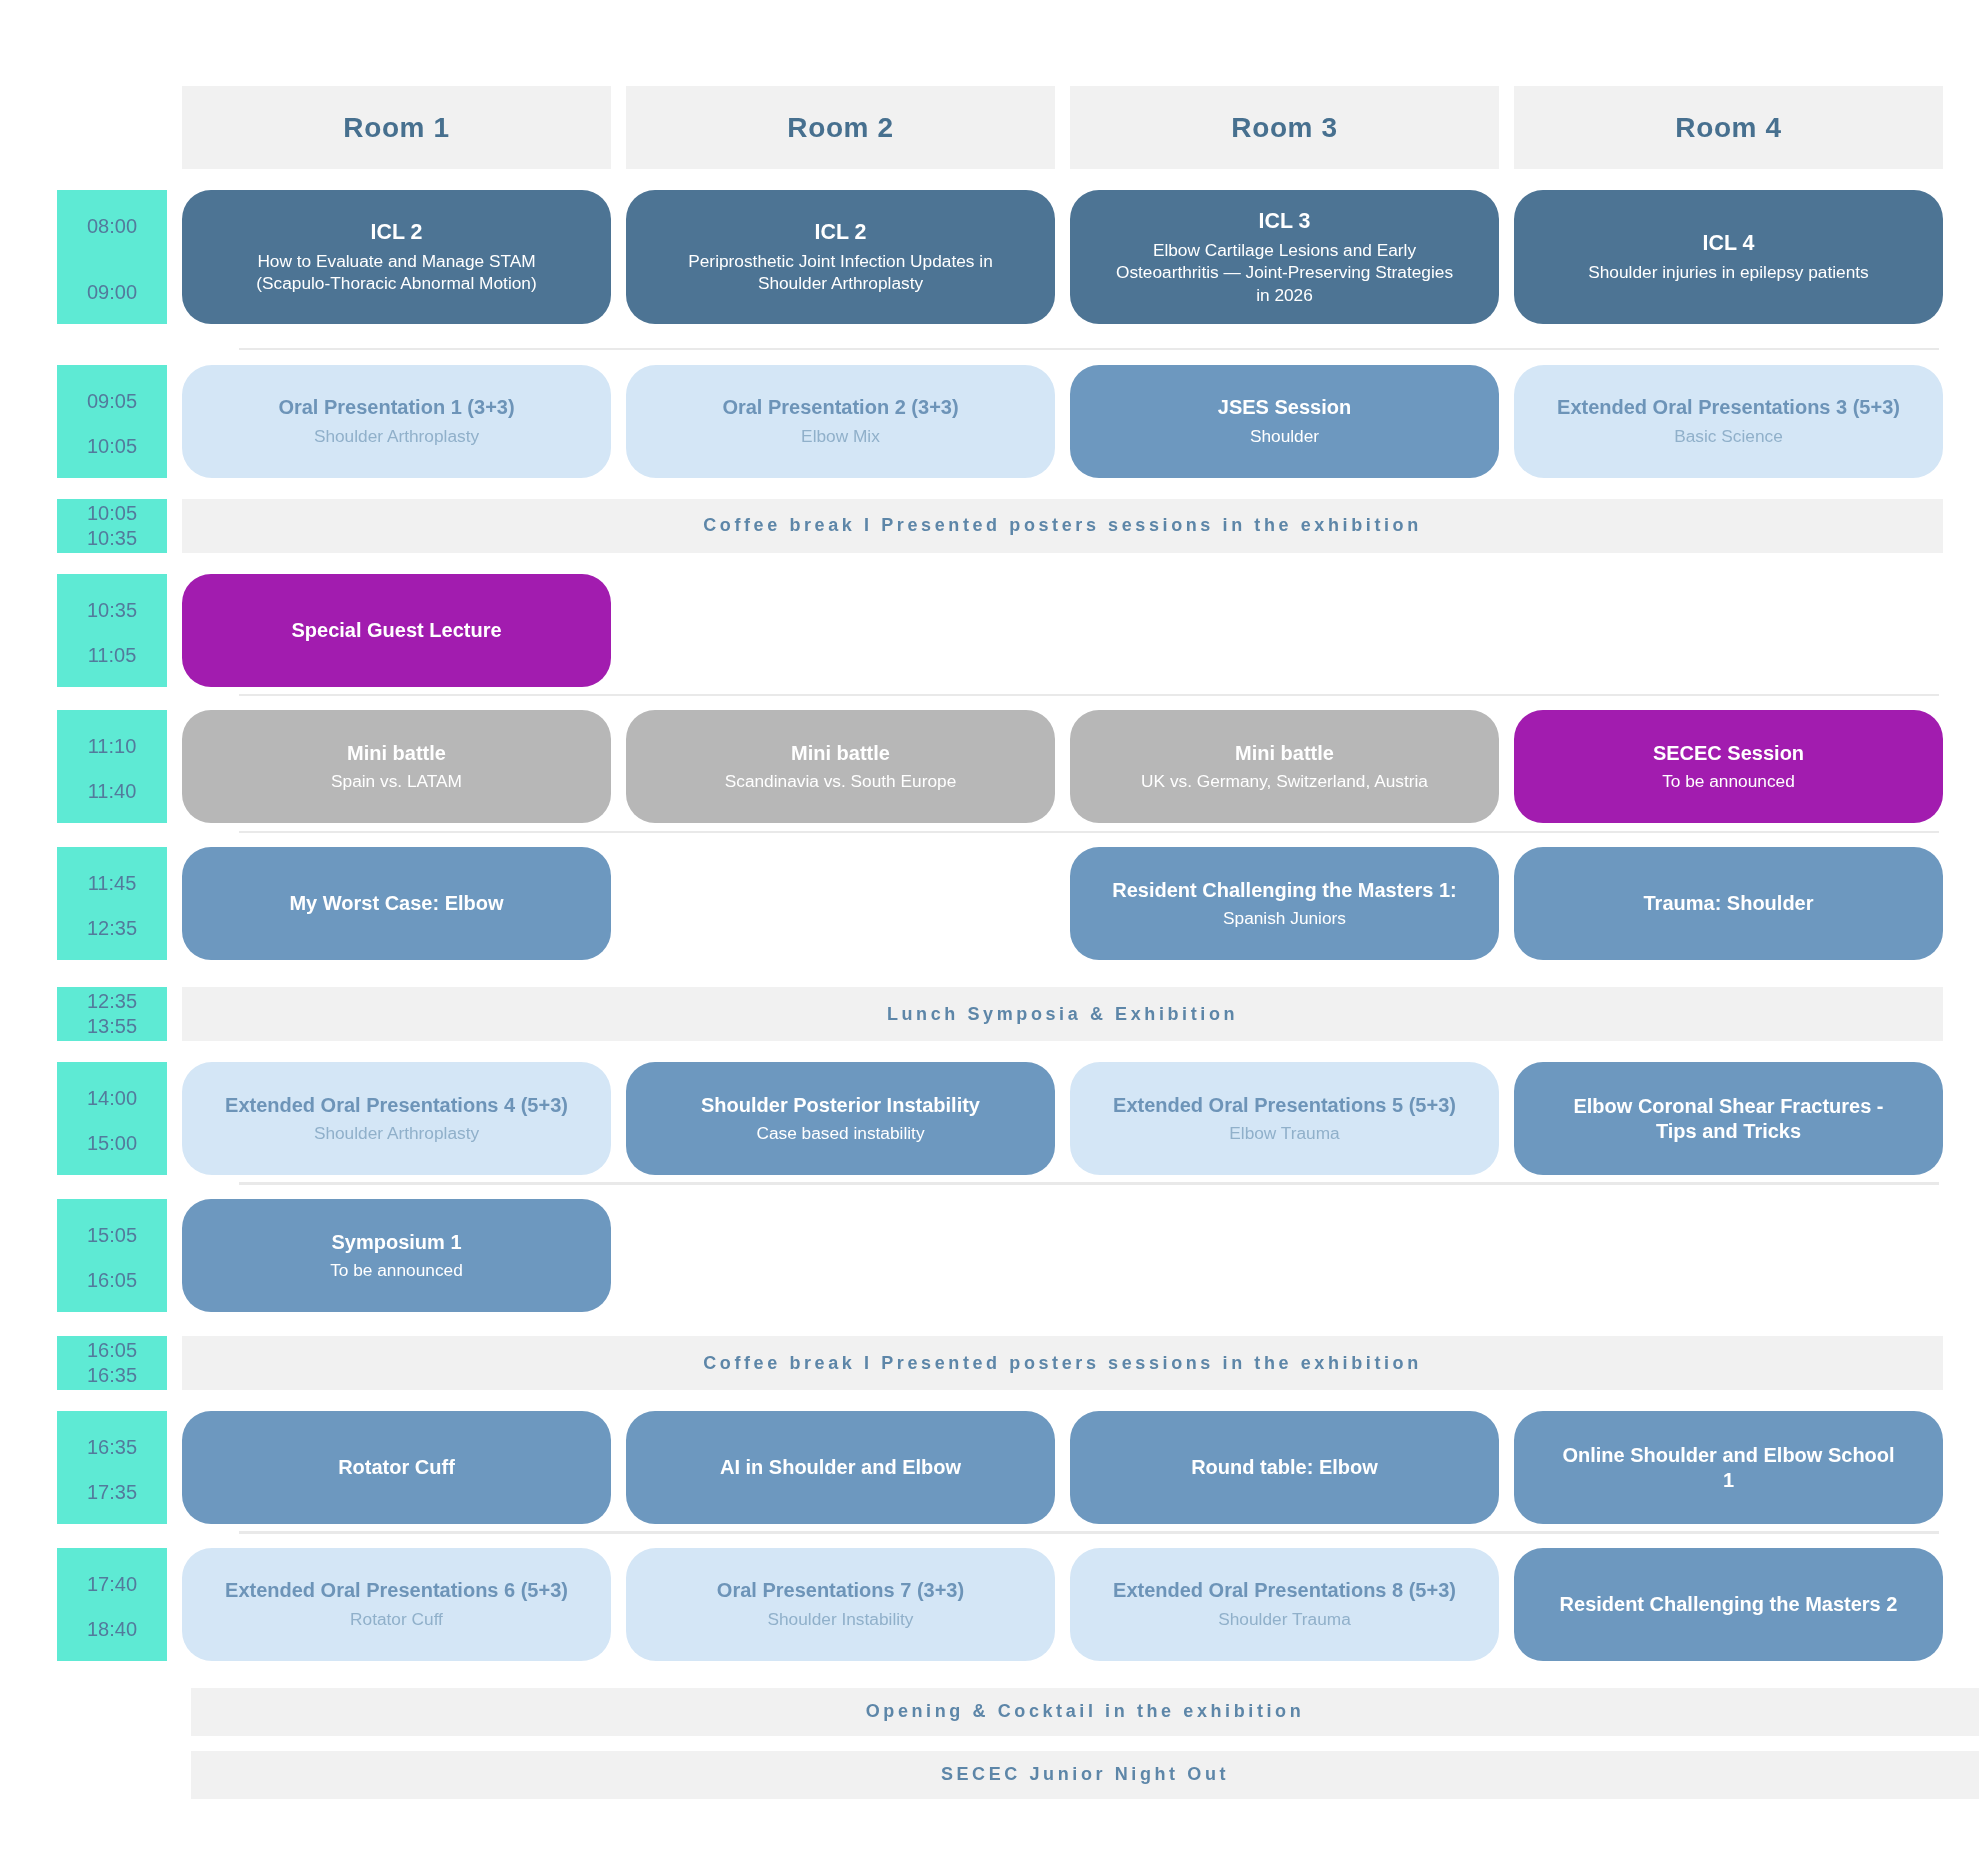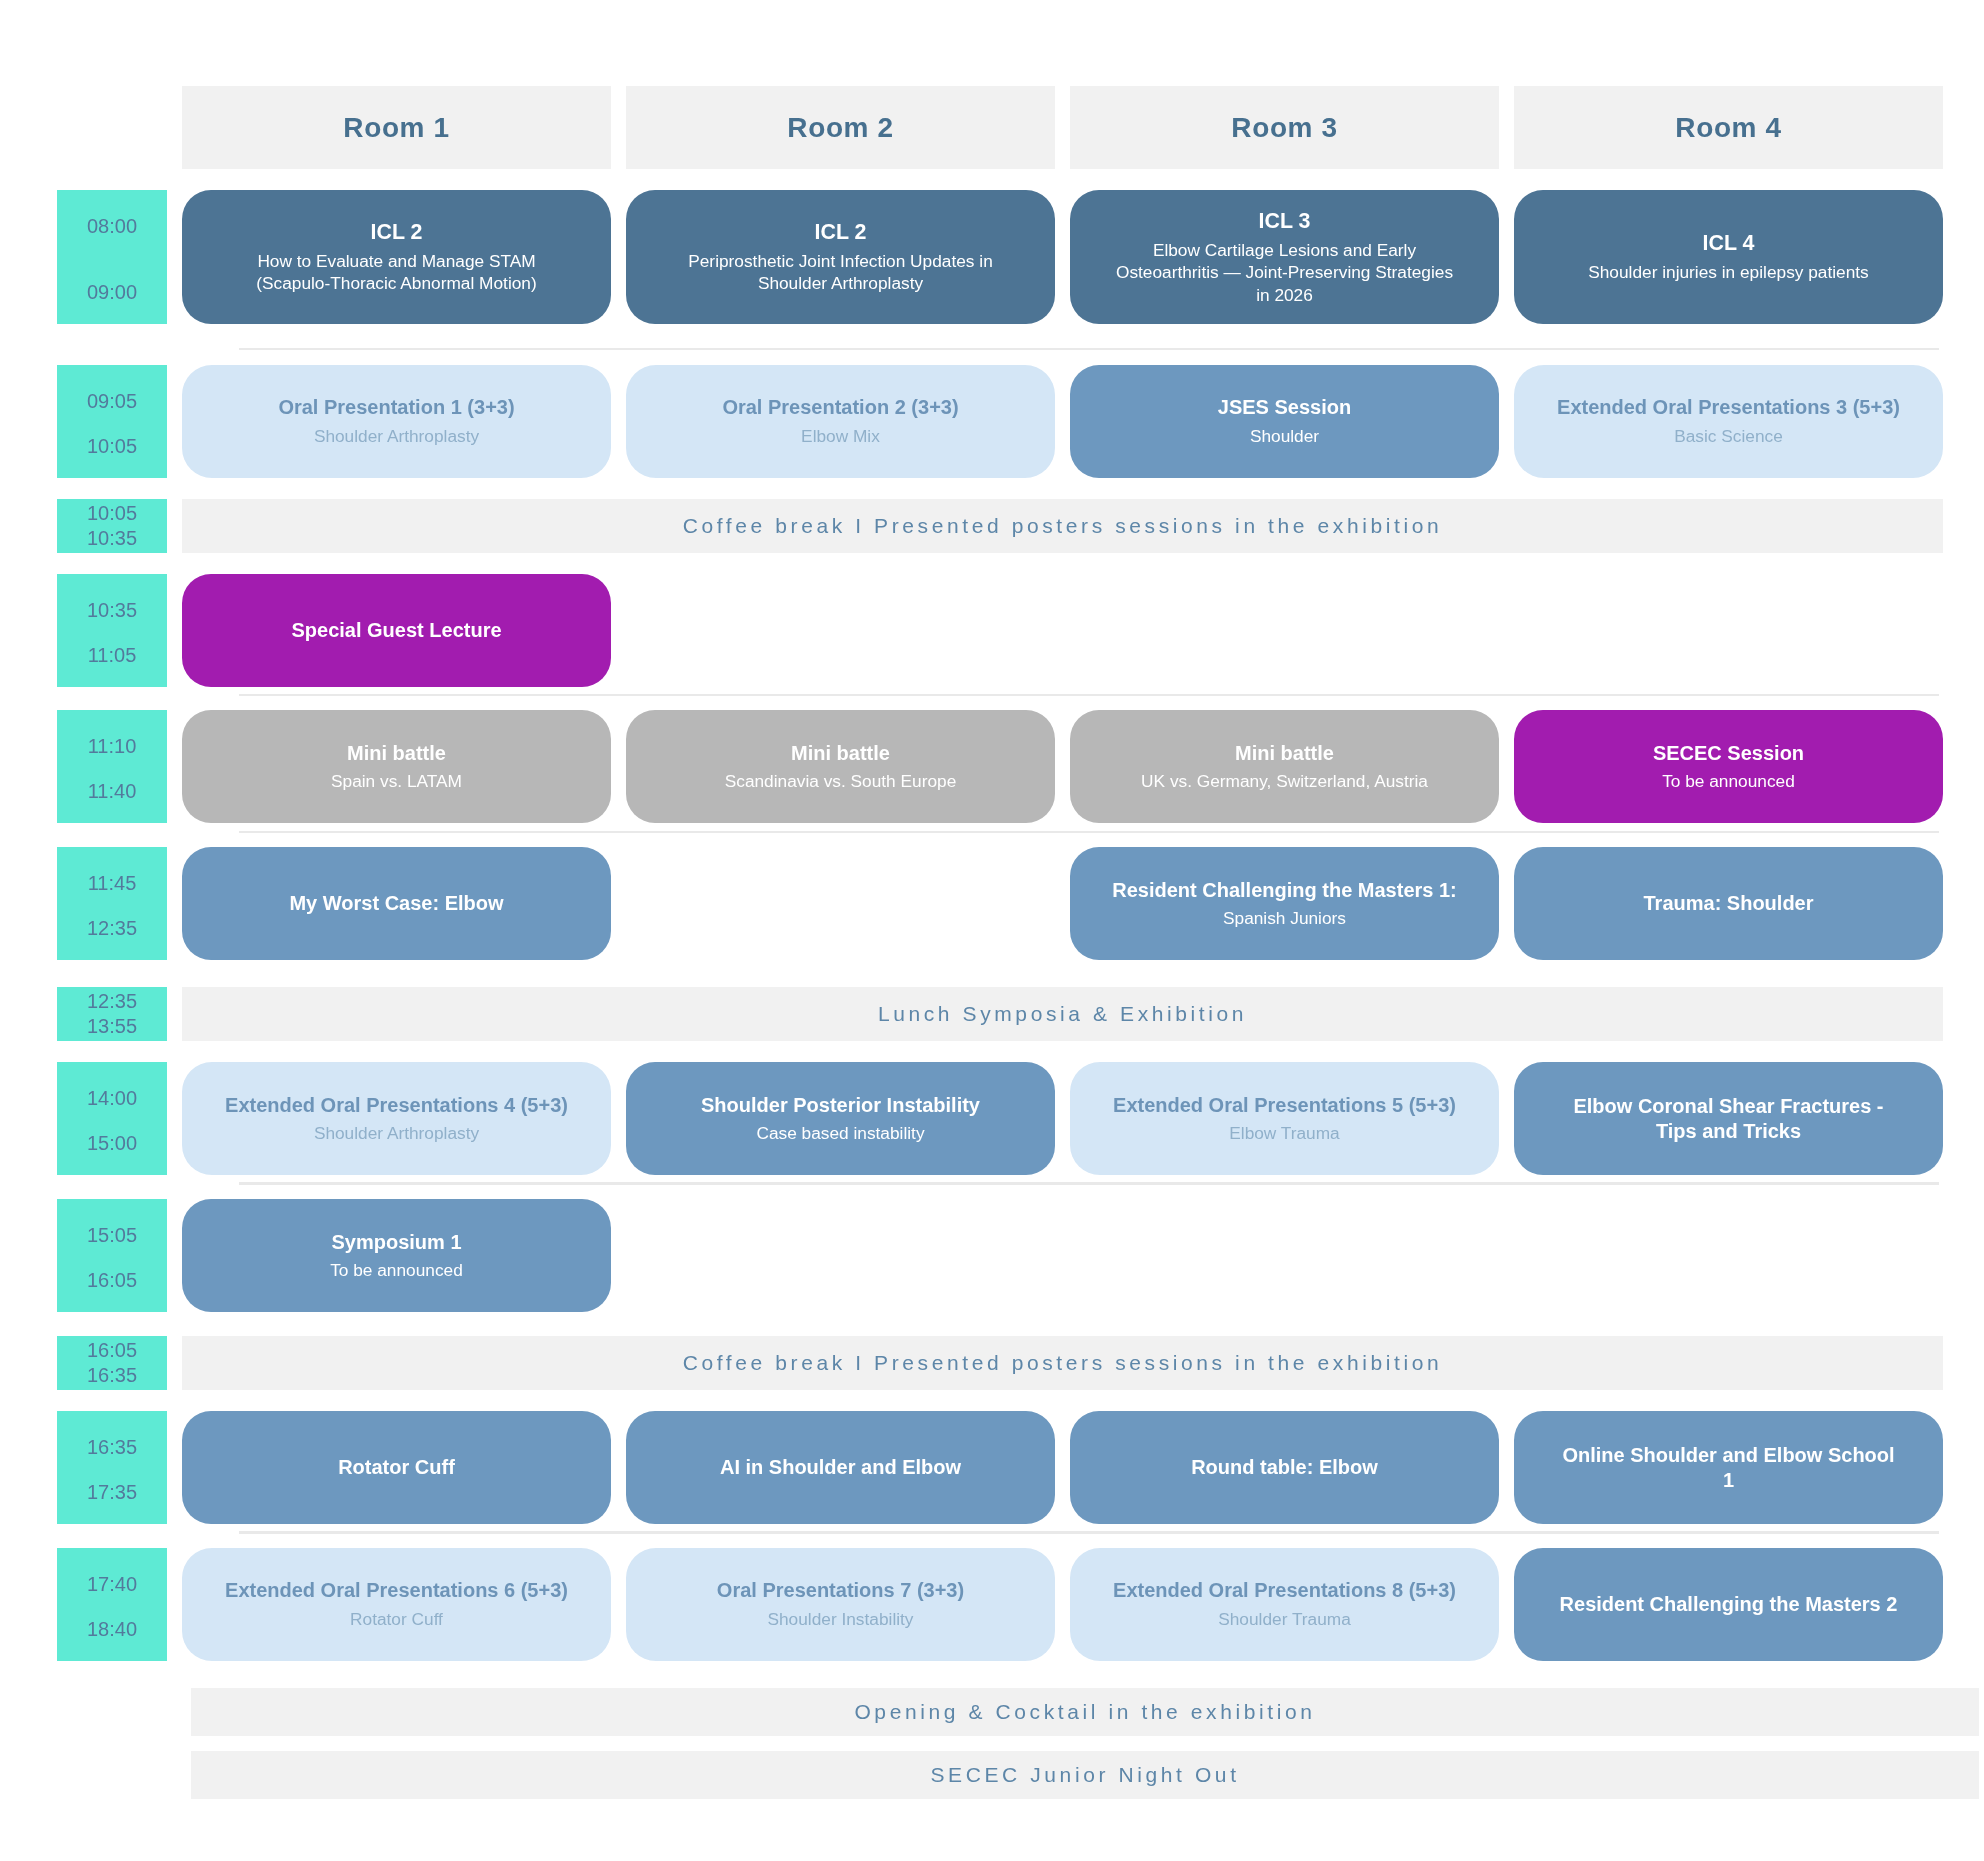"Coffee break I Presented posters" .bar { font-size: 21px -> 18px; font-weight: none -> bold }
